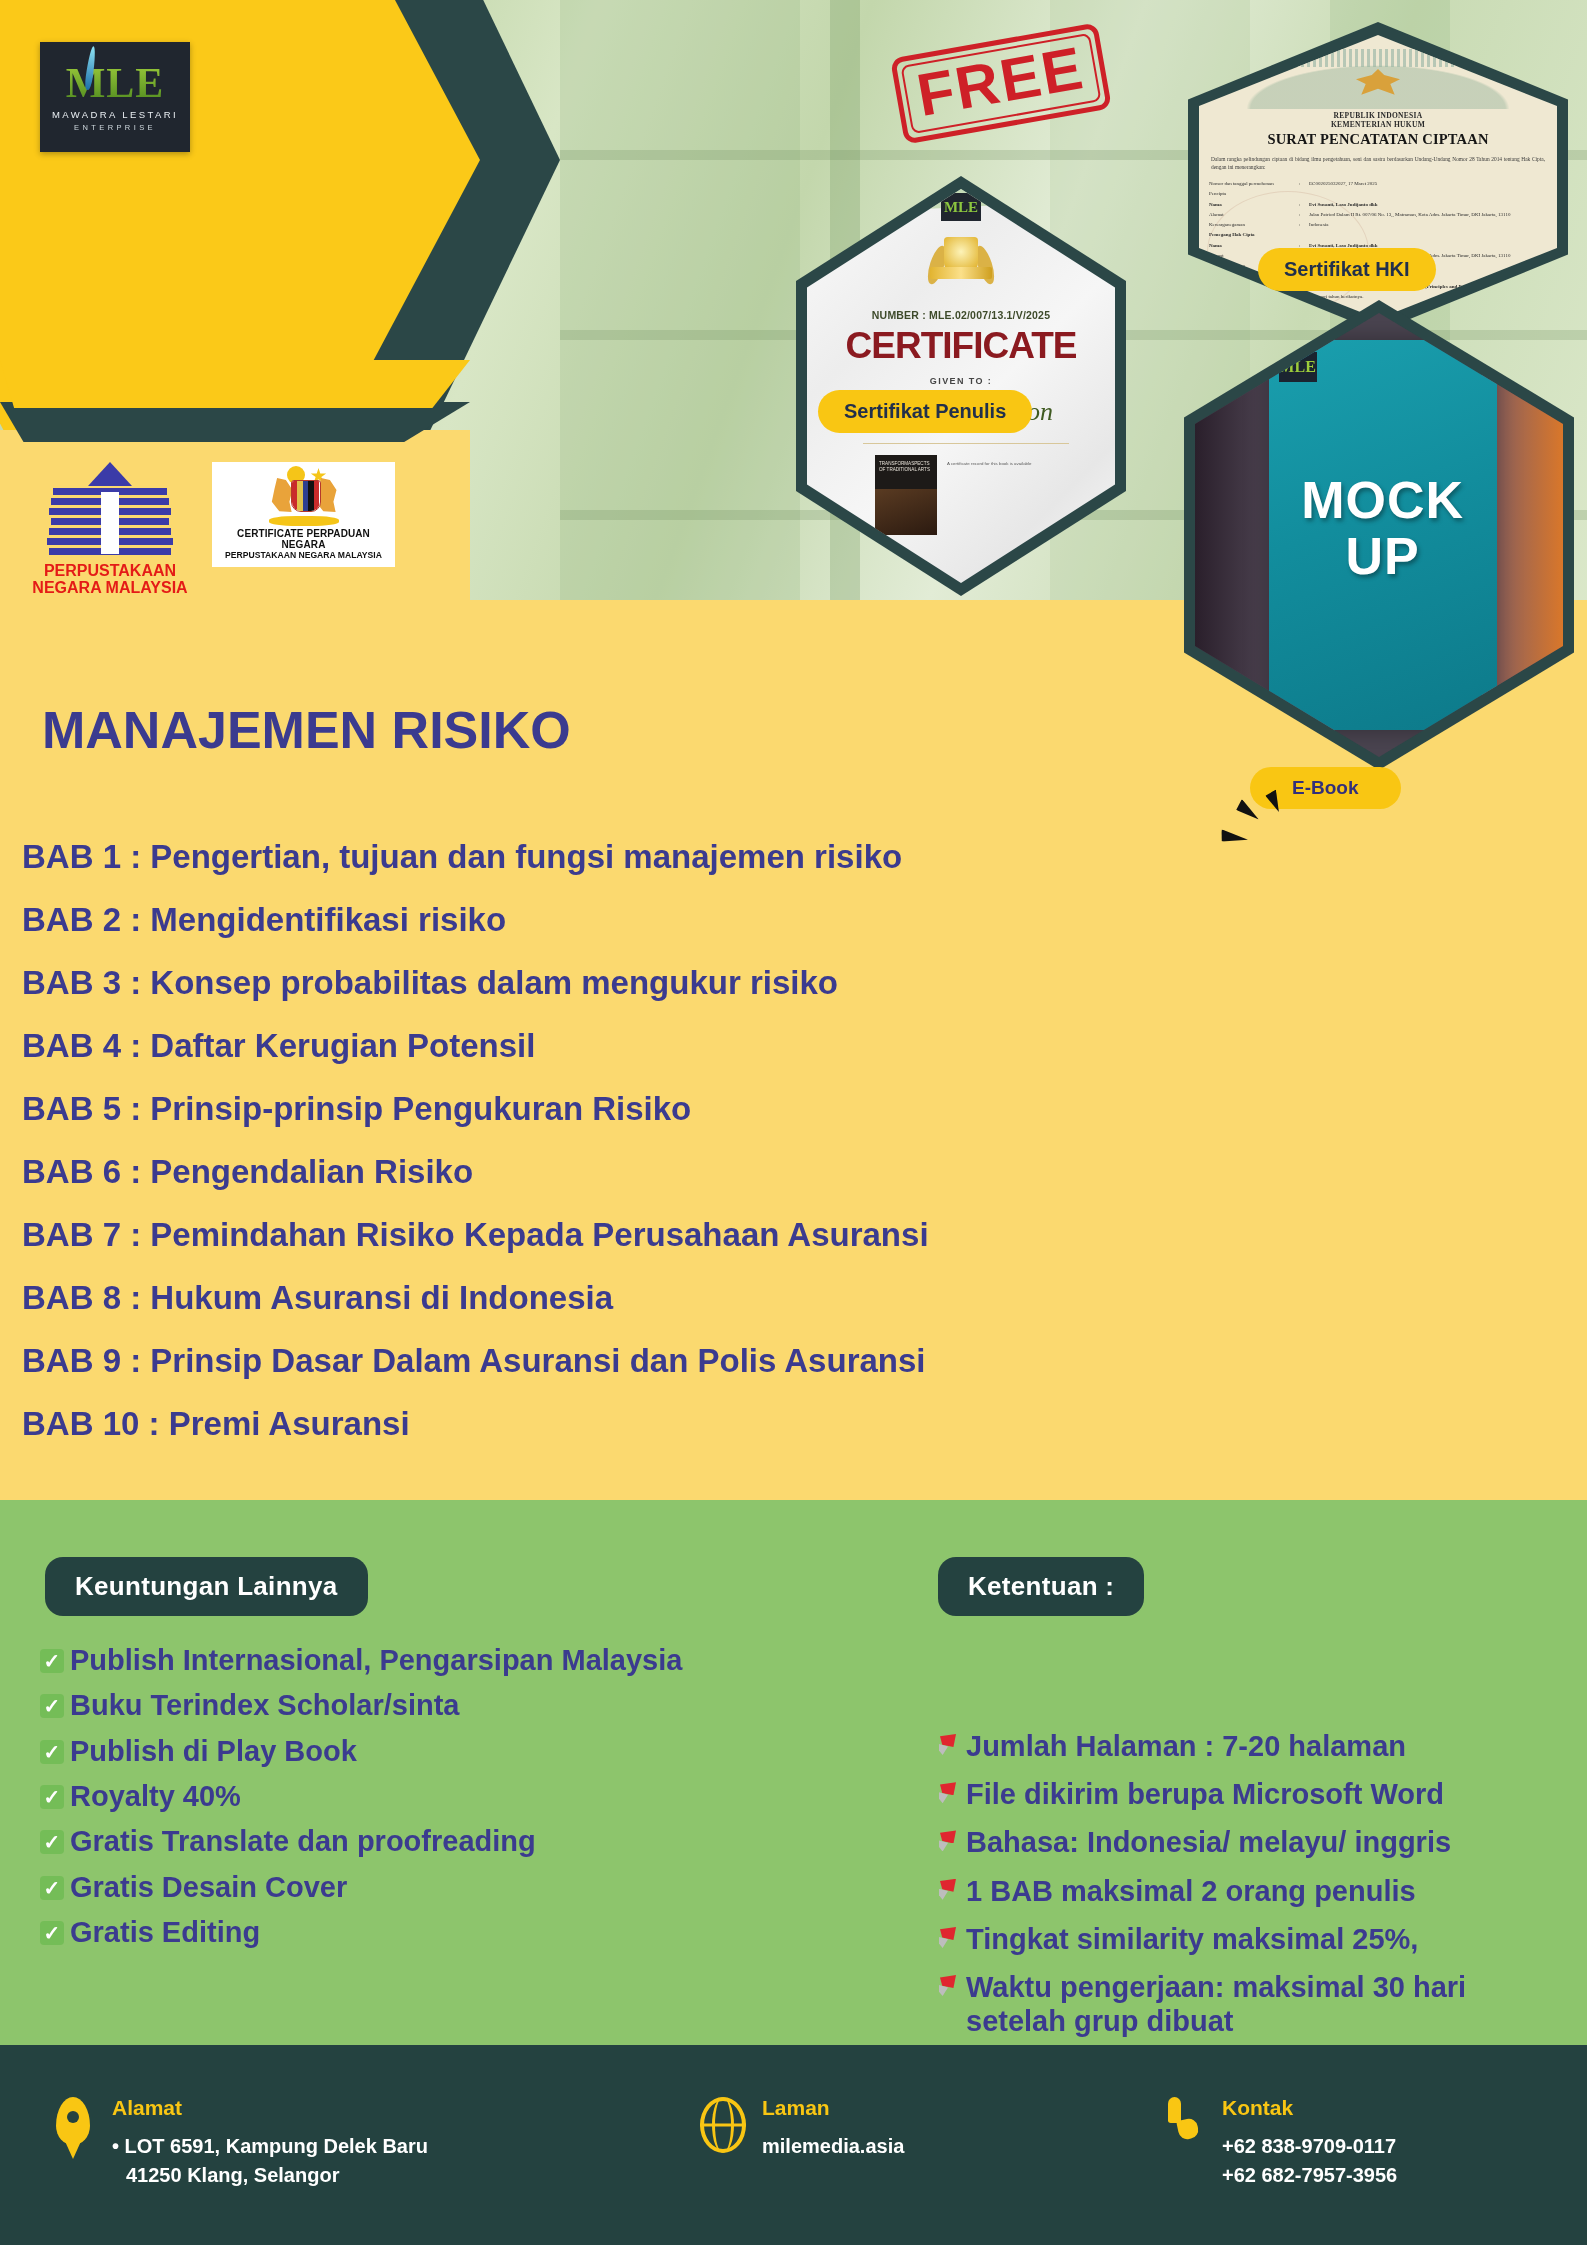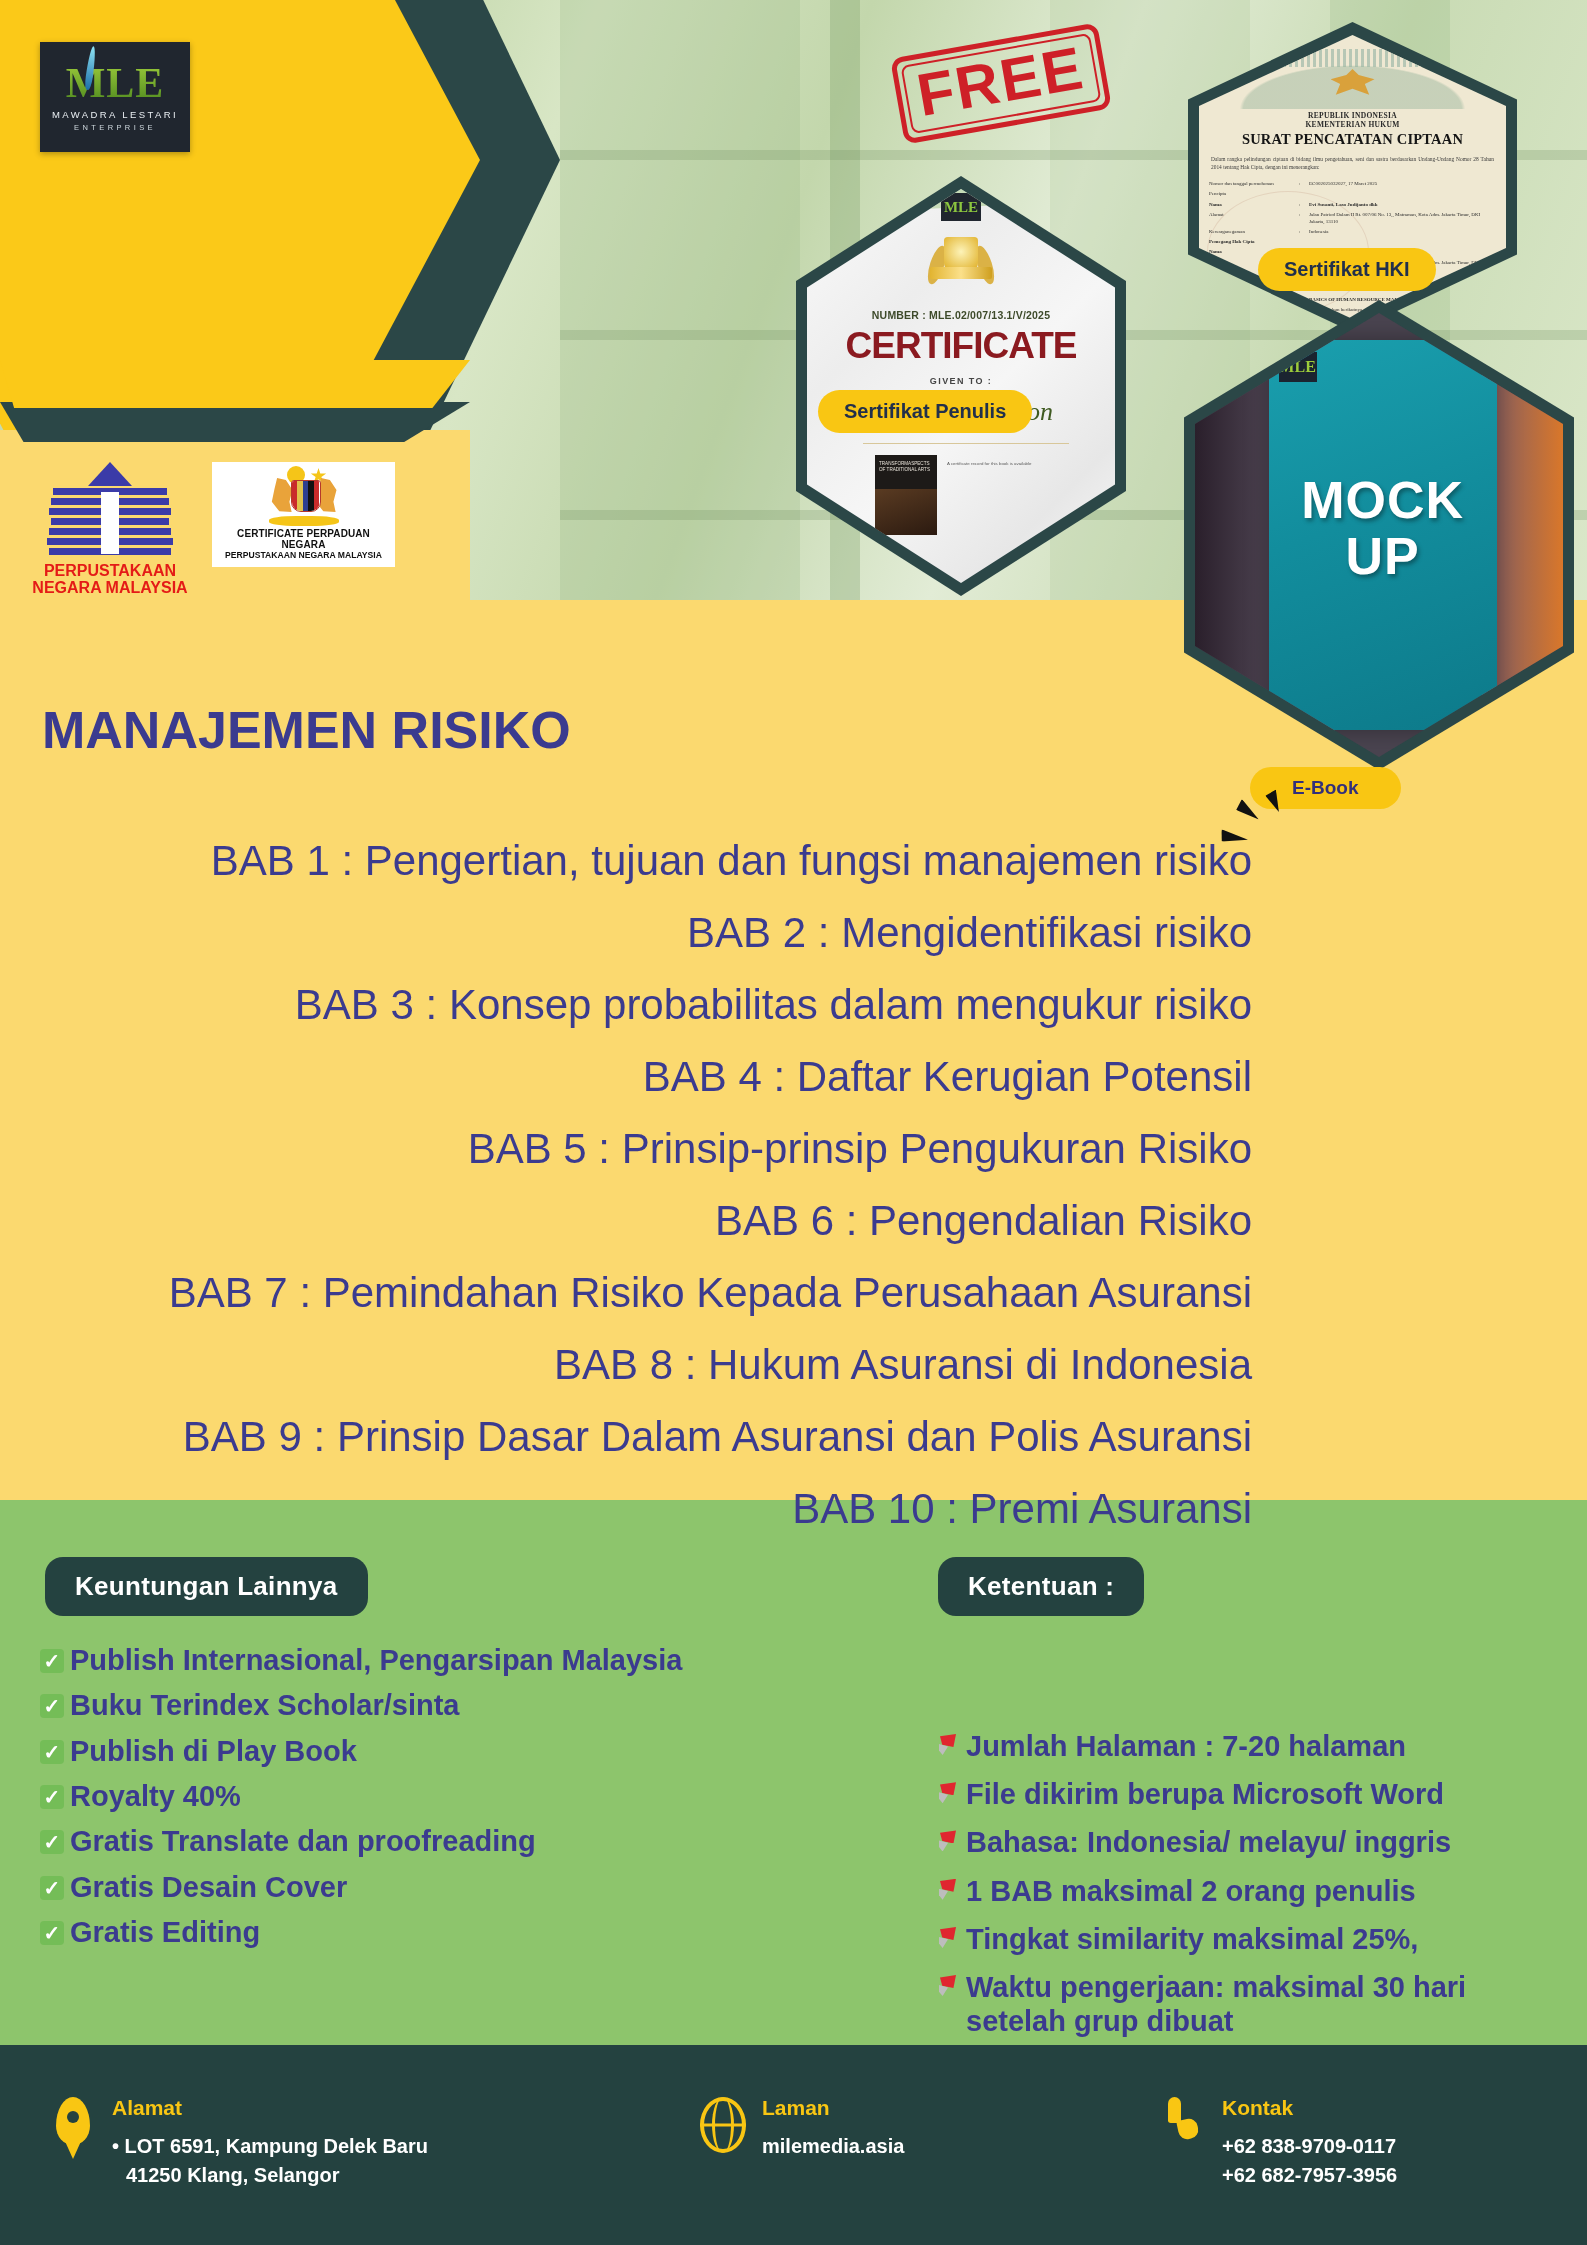"REPUBLIK INDONESIA" .hex-hki { width: 329px -> 380px }
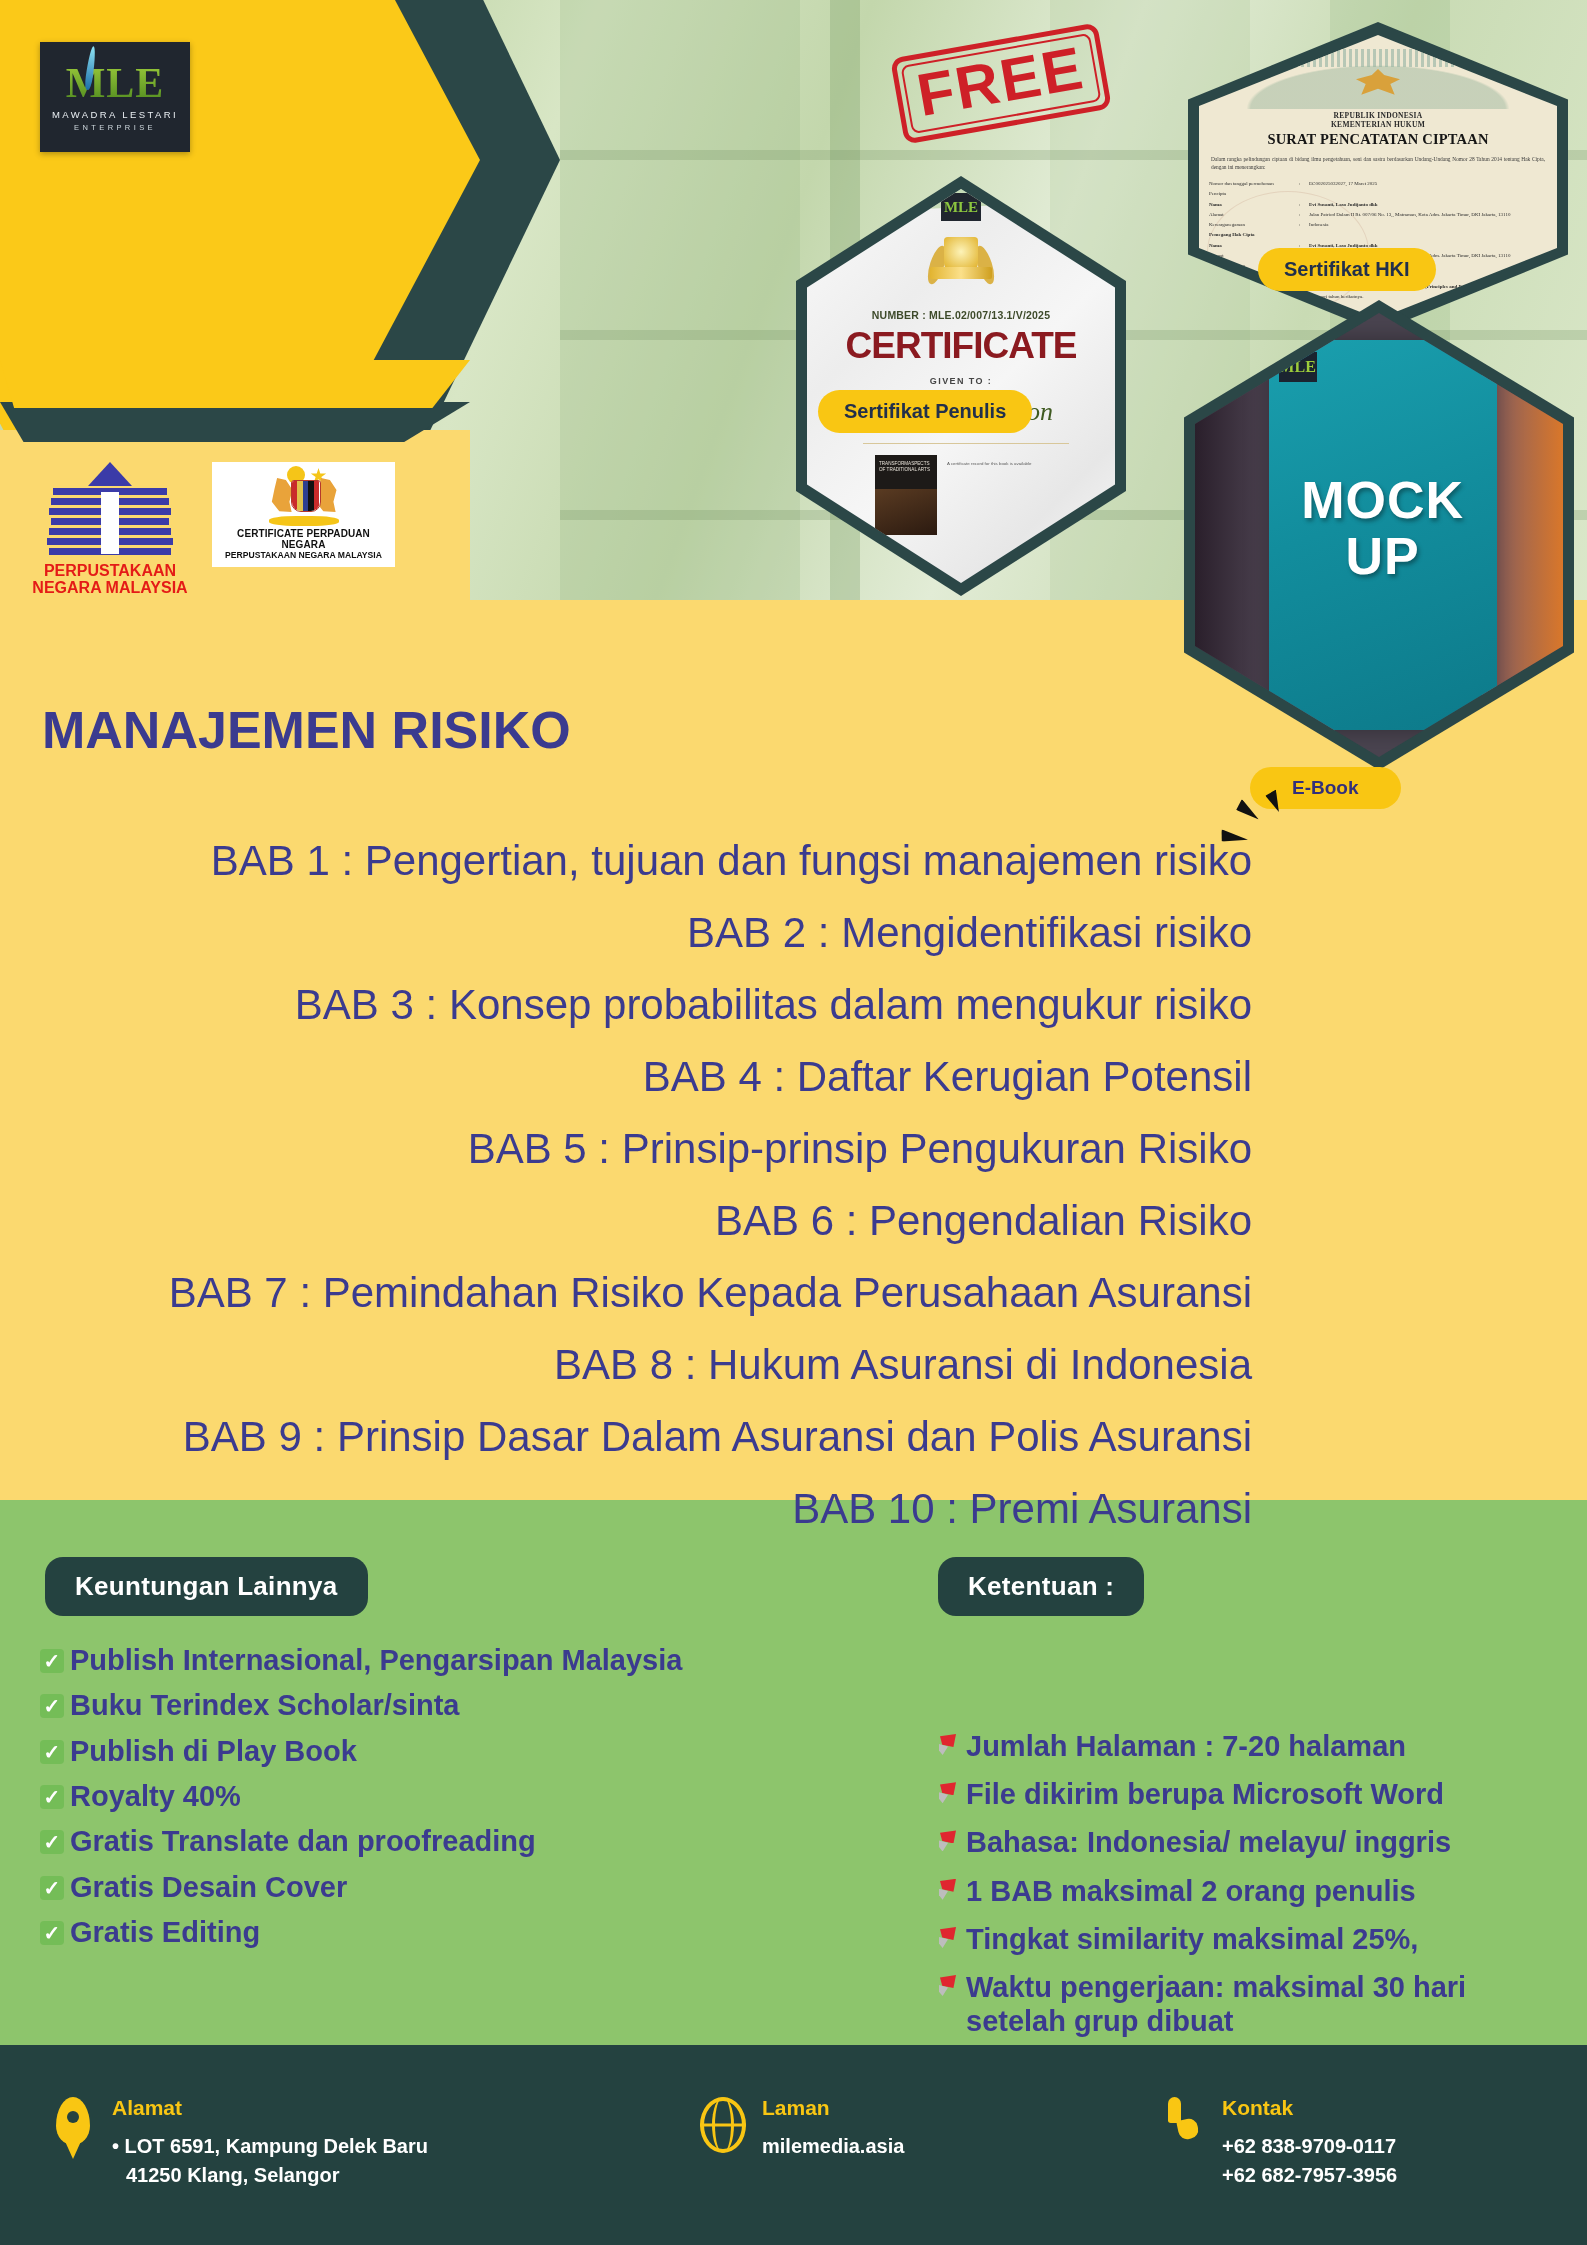"BAB 1 : Pengertian, tujuan" .chapter { font-size: 42px -> 33px; font-weight: normal -> bold; text-align: right -> none }
